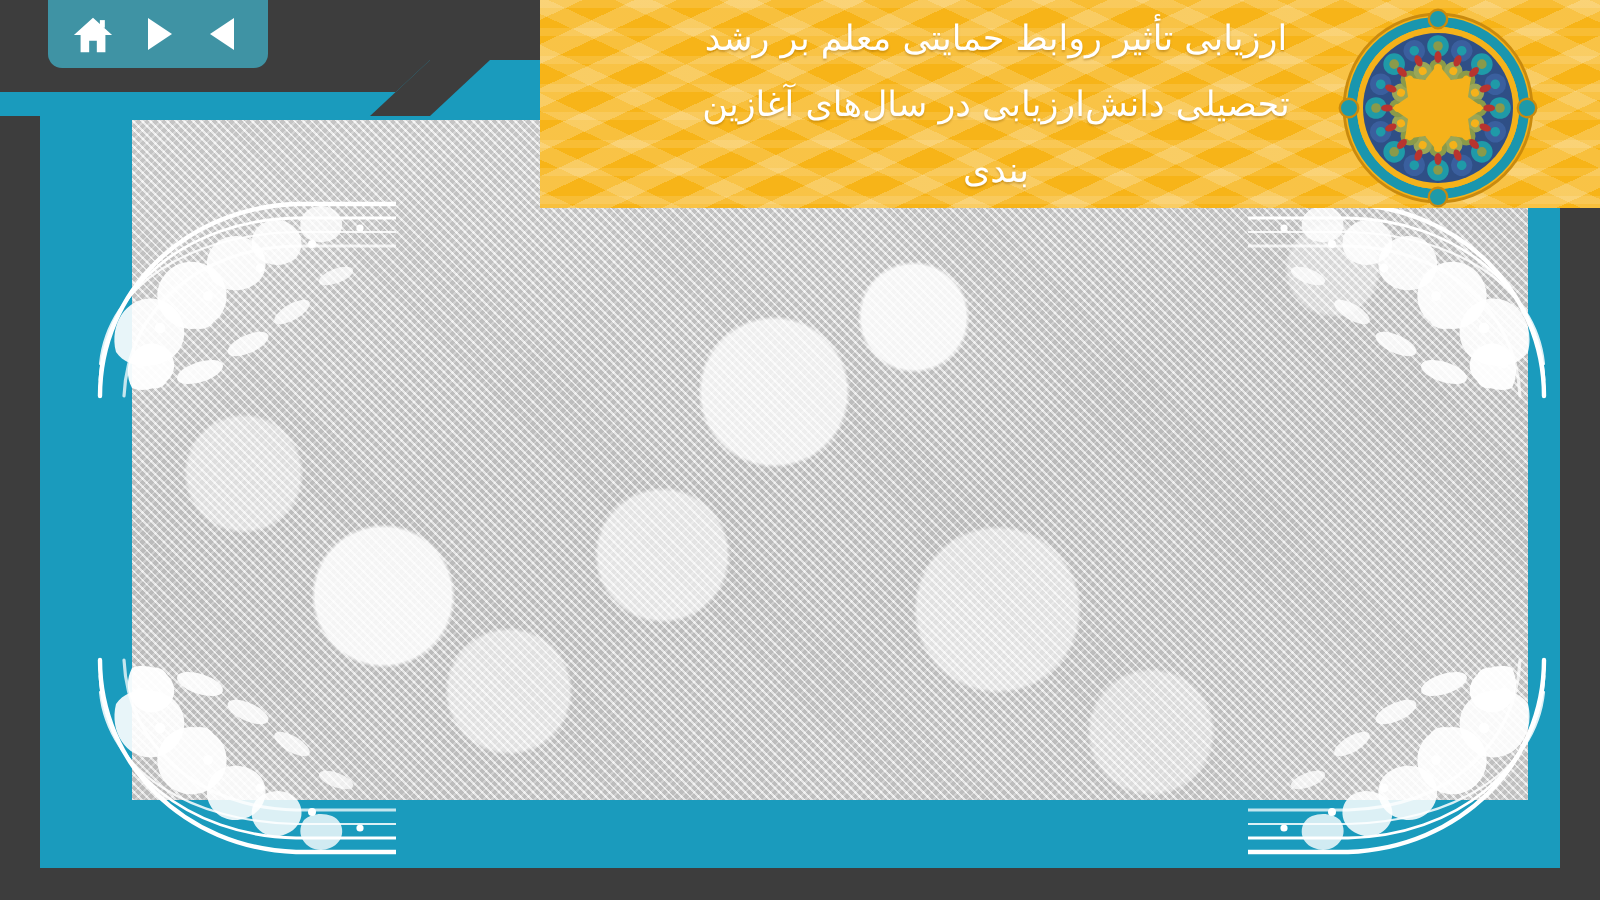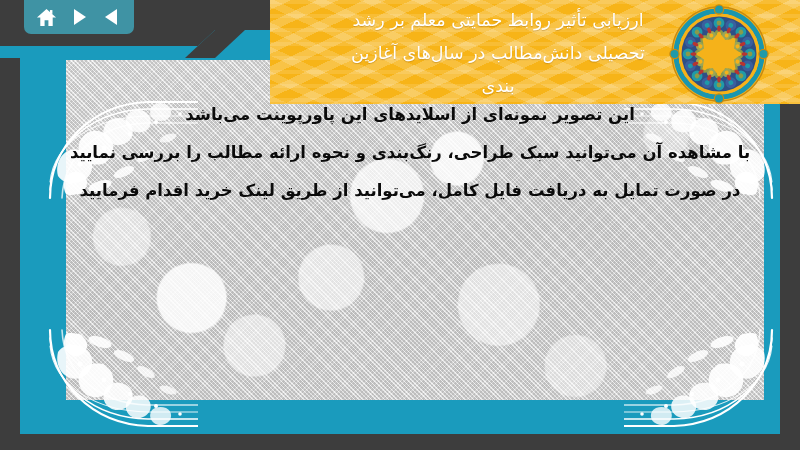"تحصیلی دانش‌مطالب در سال‌های آغازین" span { text: مطالب -> ارزیابی }
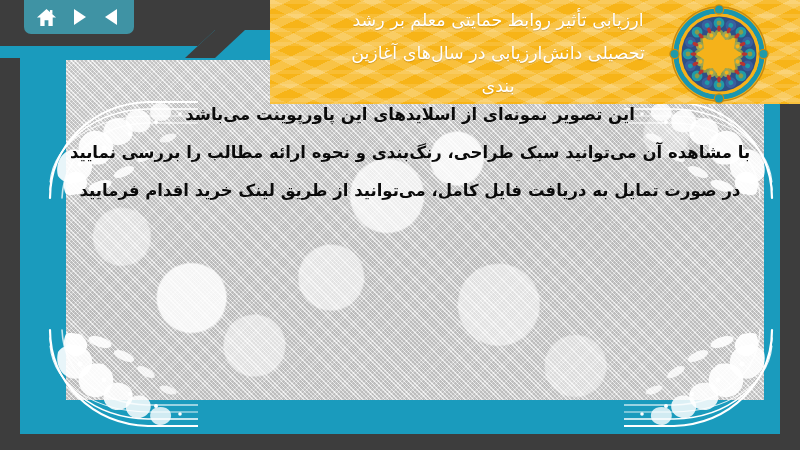"این تصویر نمونه‌ای از اسلایدهای" div { html: <div> <p>این تصویر نمونه‌ای از اسلایدهای این پاورپوینت می‌باشد</p> <p>با مشاهده آن می‌توانید سبک طراحی، رنگ‌بندی و نحوه ارائه مطالب را بررسی نمایید</p> <p>در صورت تمایل به دریافت فایل کامل، می‌توانید از طریق لینک خرید اقدام فرمایید</p> </div> -> none }
